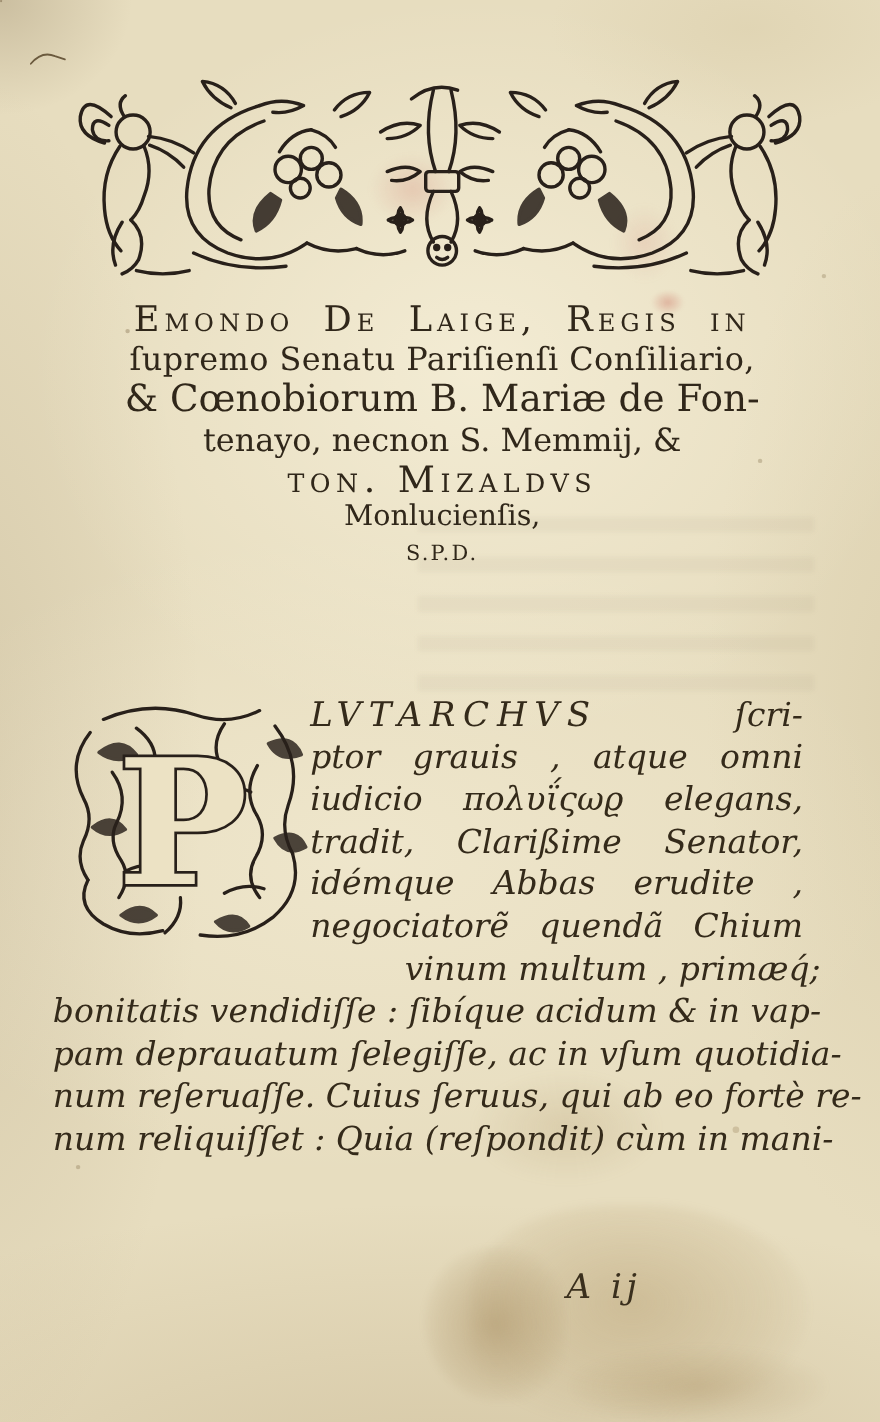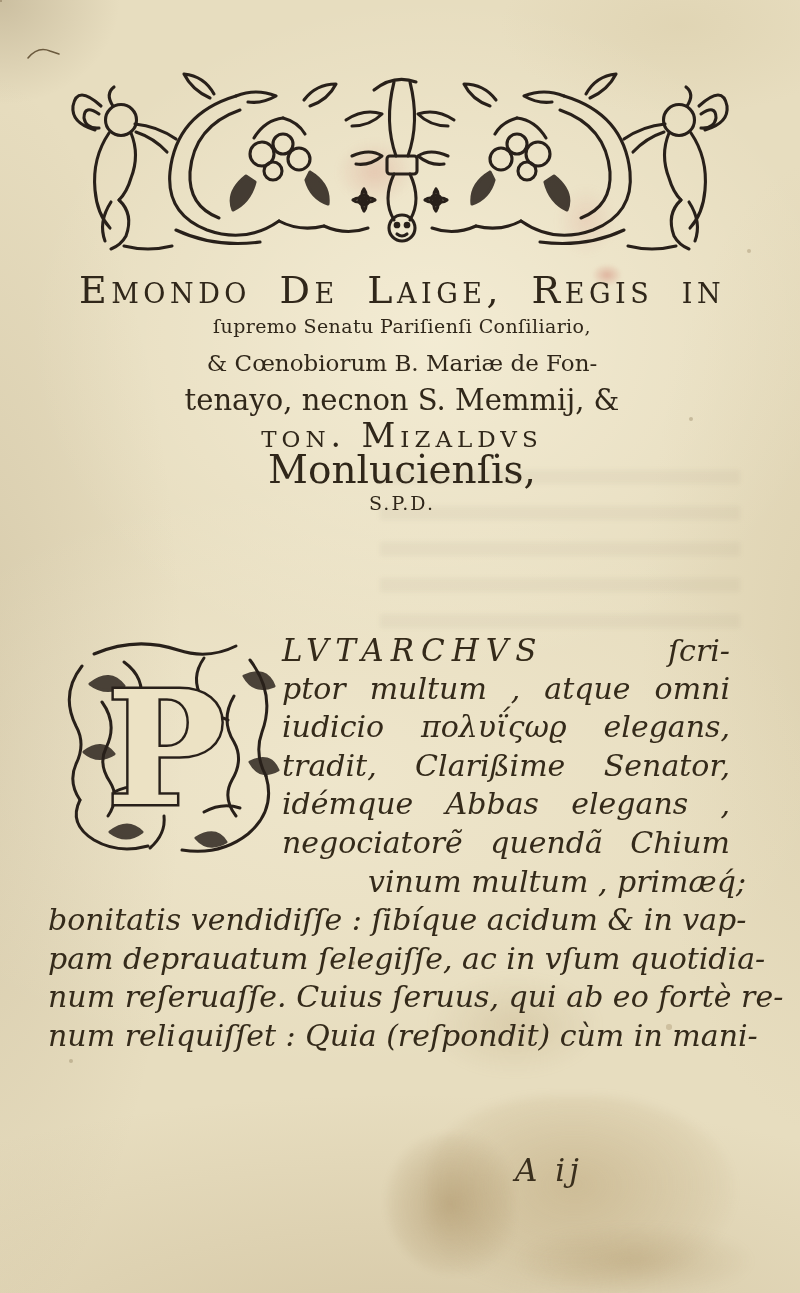"Emondo De Laige, Regis in" .h2 { font-size: 38px -> 32px }
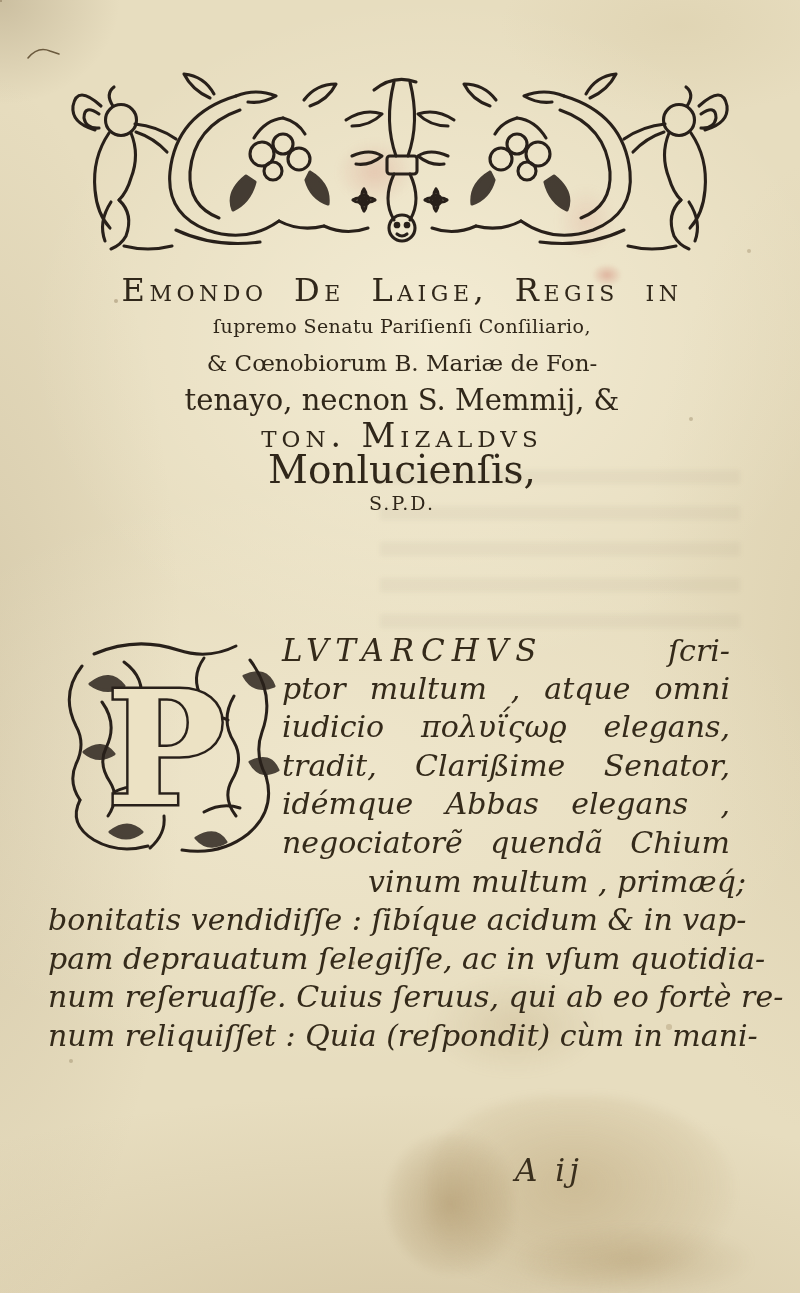"ſupremo Senatu Pariſienſi Conſiliario," .h3 { font-size: 19px -> 29px }
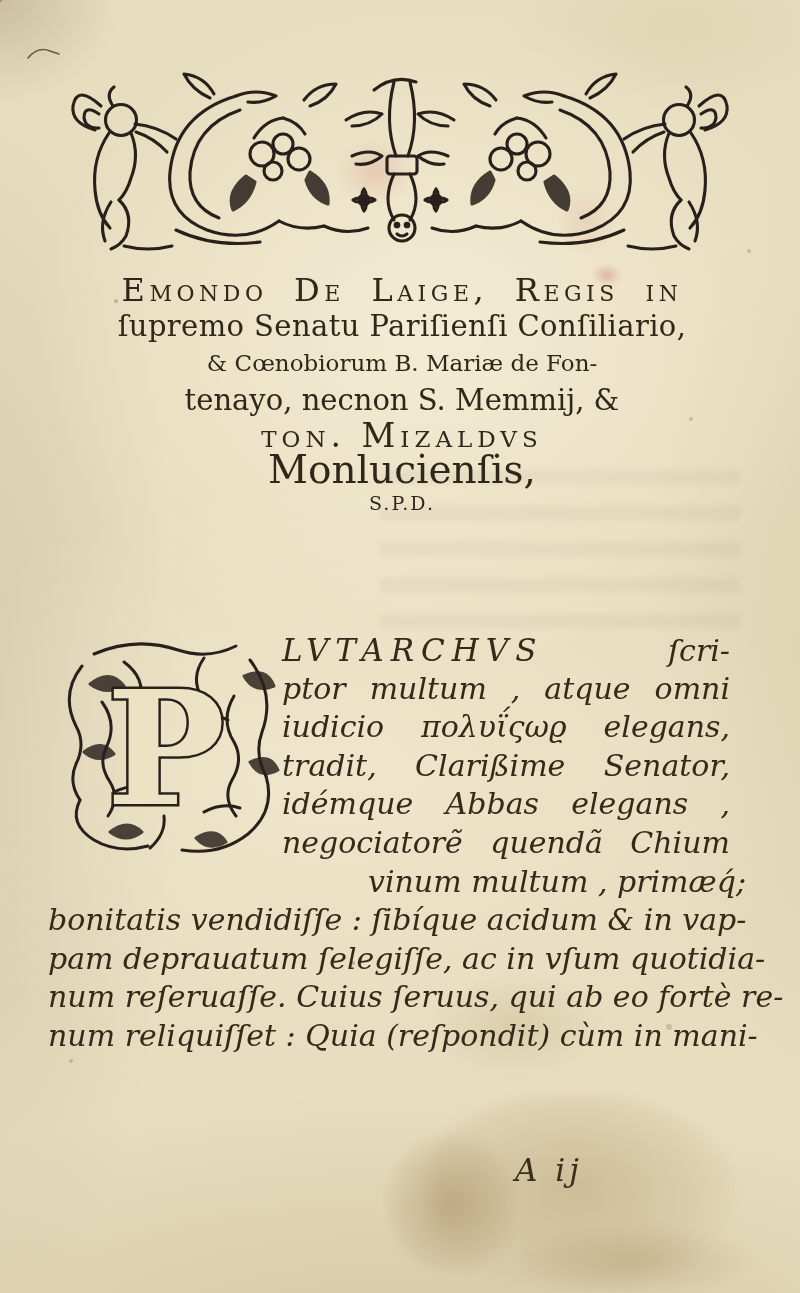"& Cœnobiorum B. Mariæ de" .h4 { font-size: 23px -> 34px }
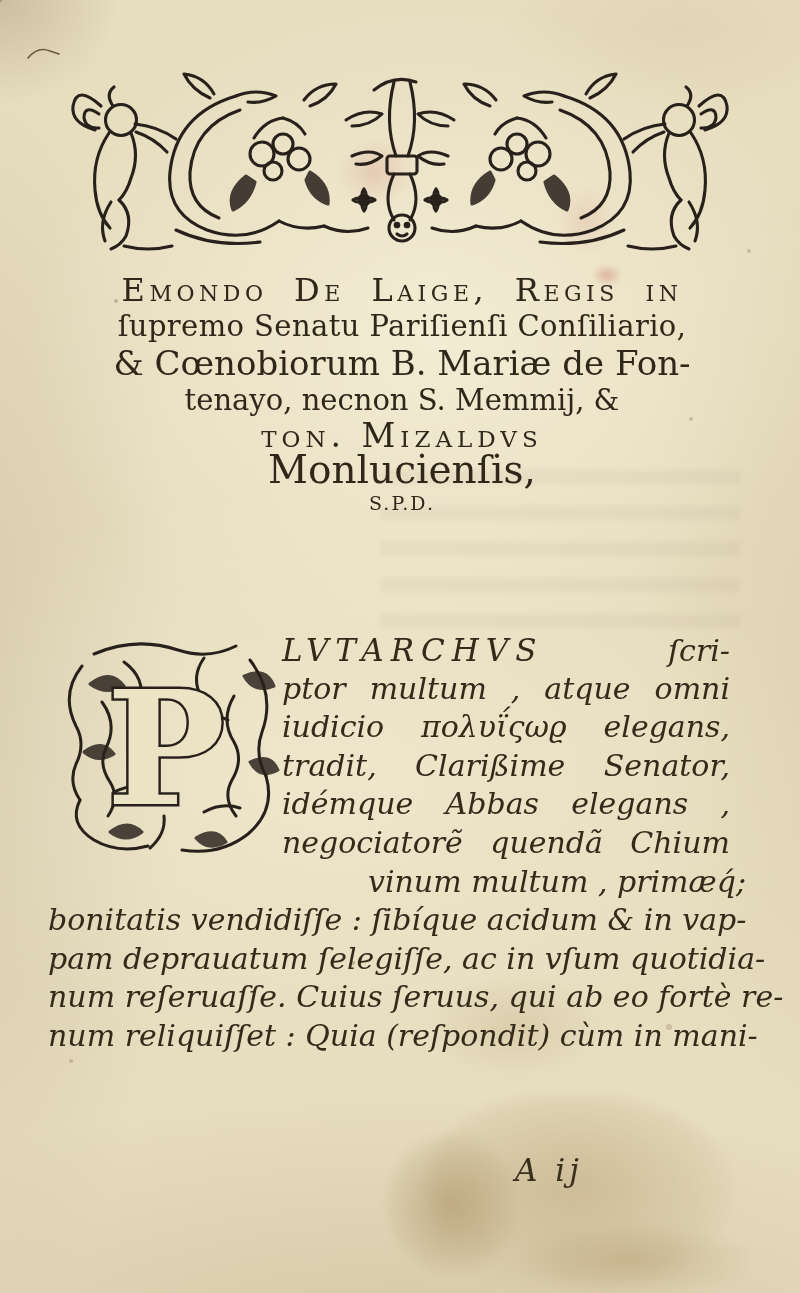"Monlucienſis," .h8 { font-size: 39px -> 26px }
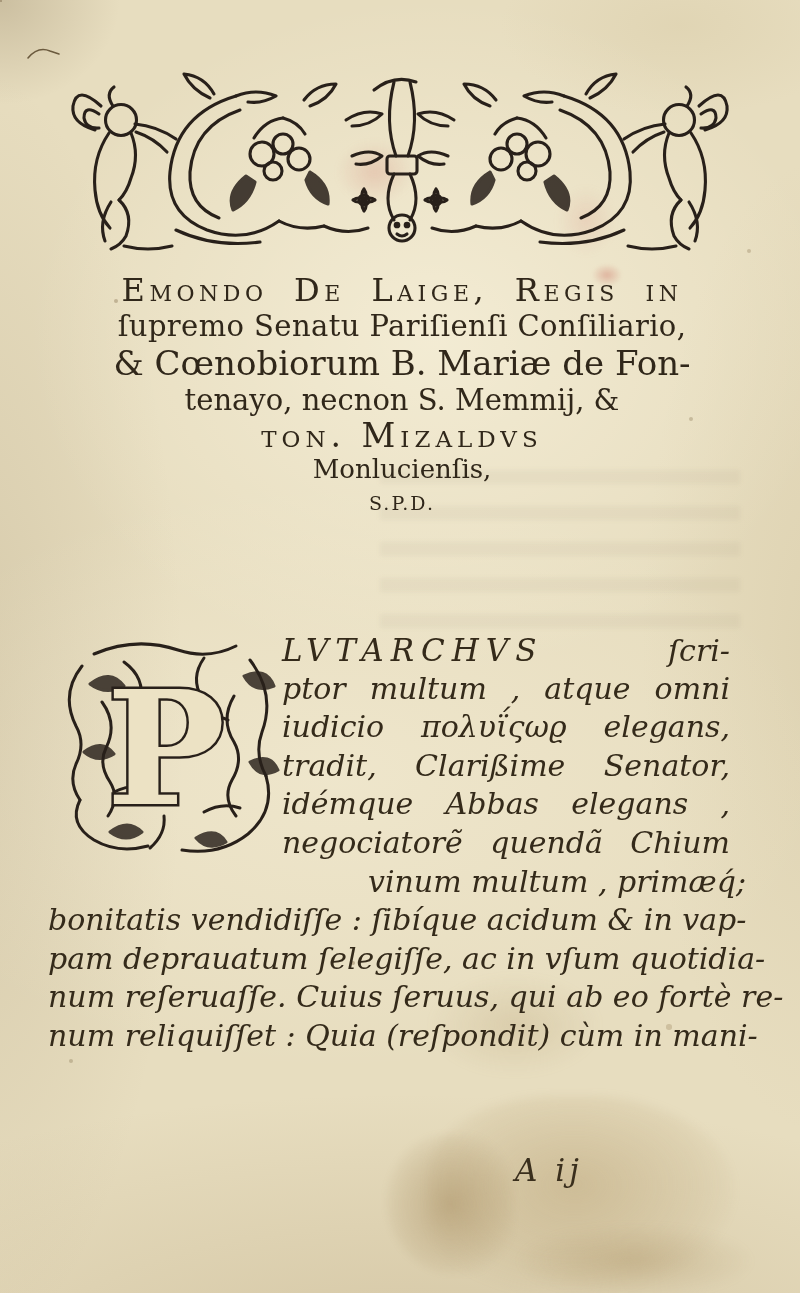"ptor multum , atque omni" div.bl { text: multum -> grauis }
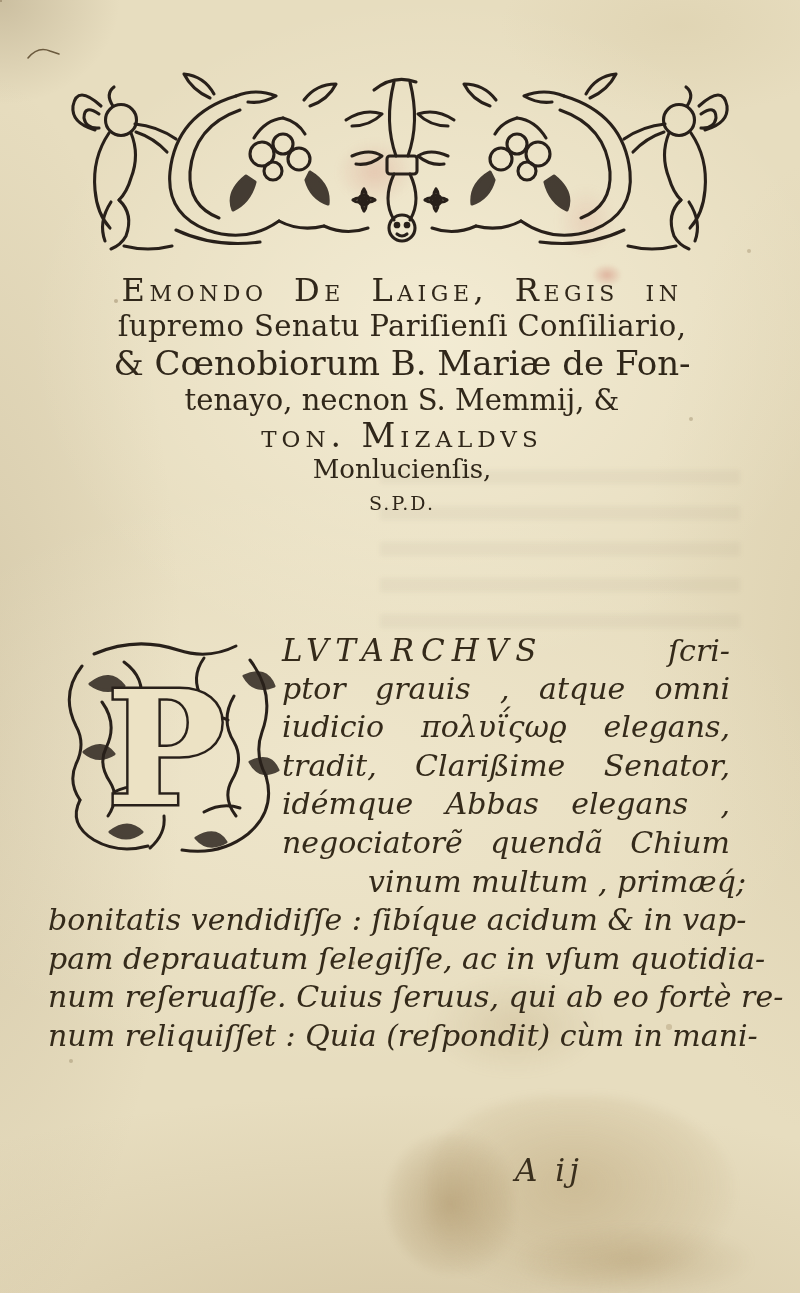"idémque Abbas elegans ," div.bl { text: elegans -> erudite }
